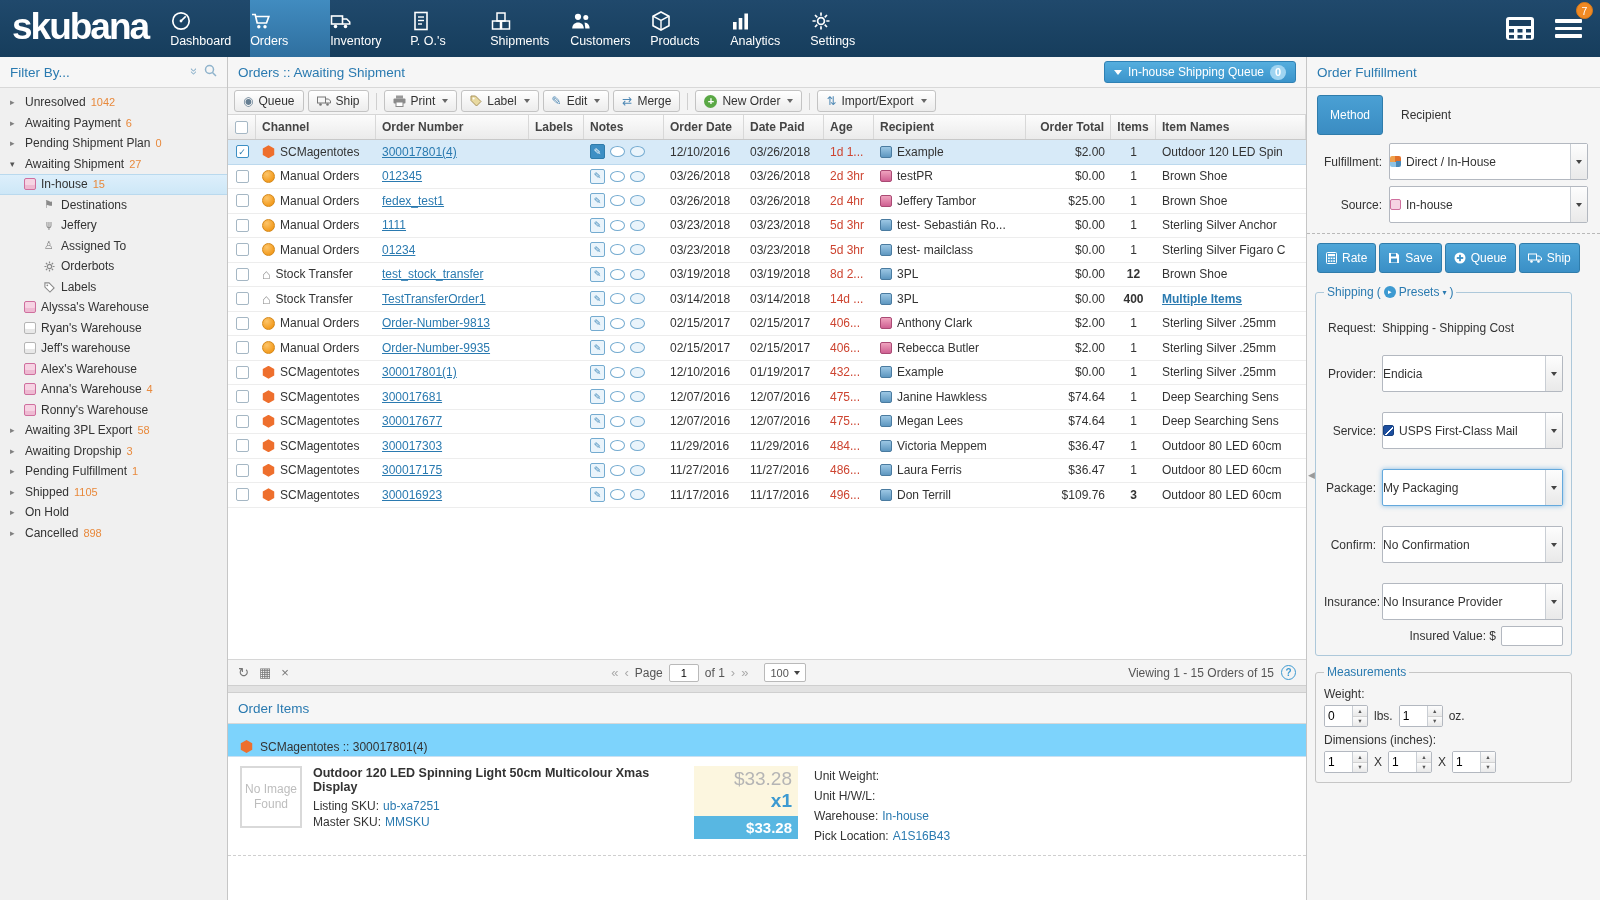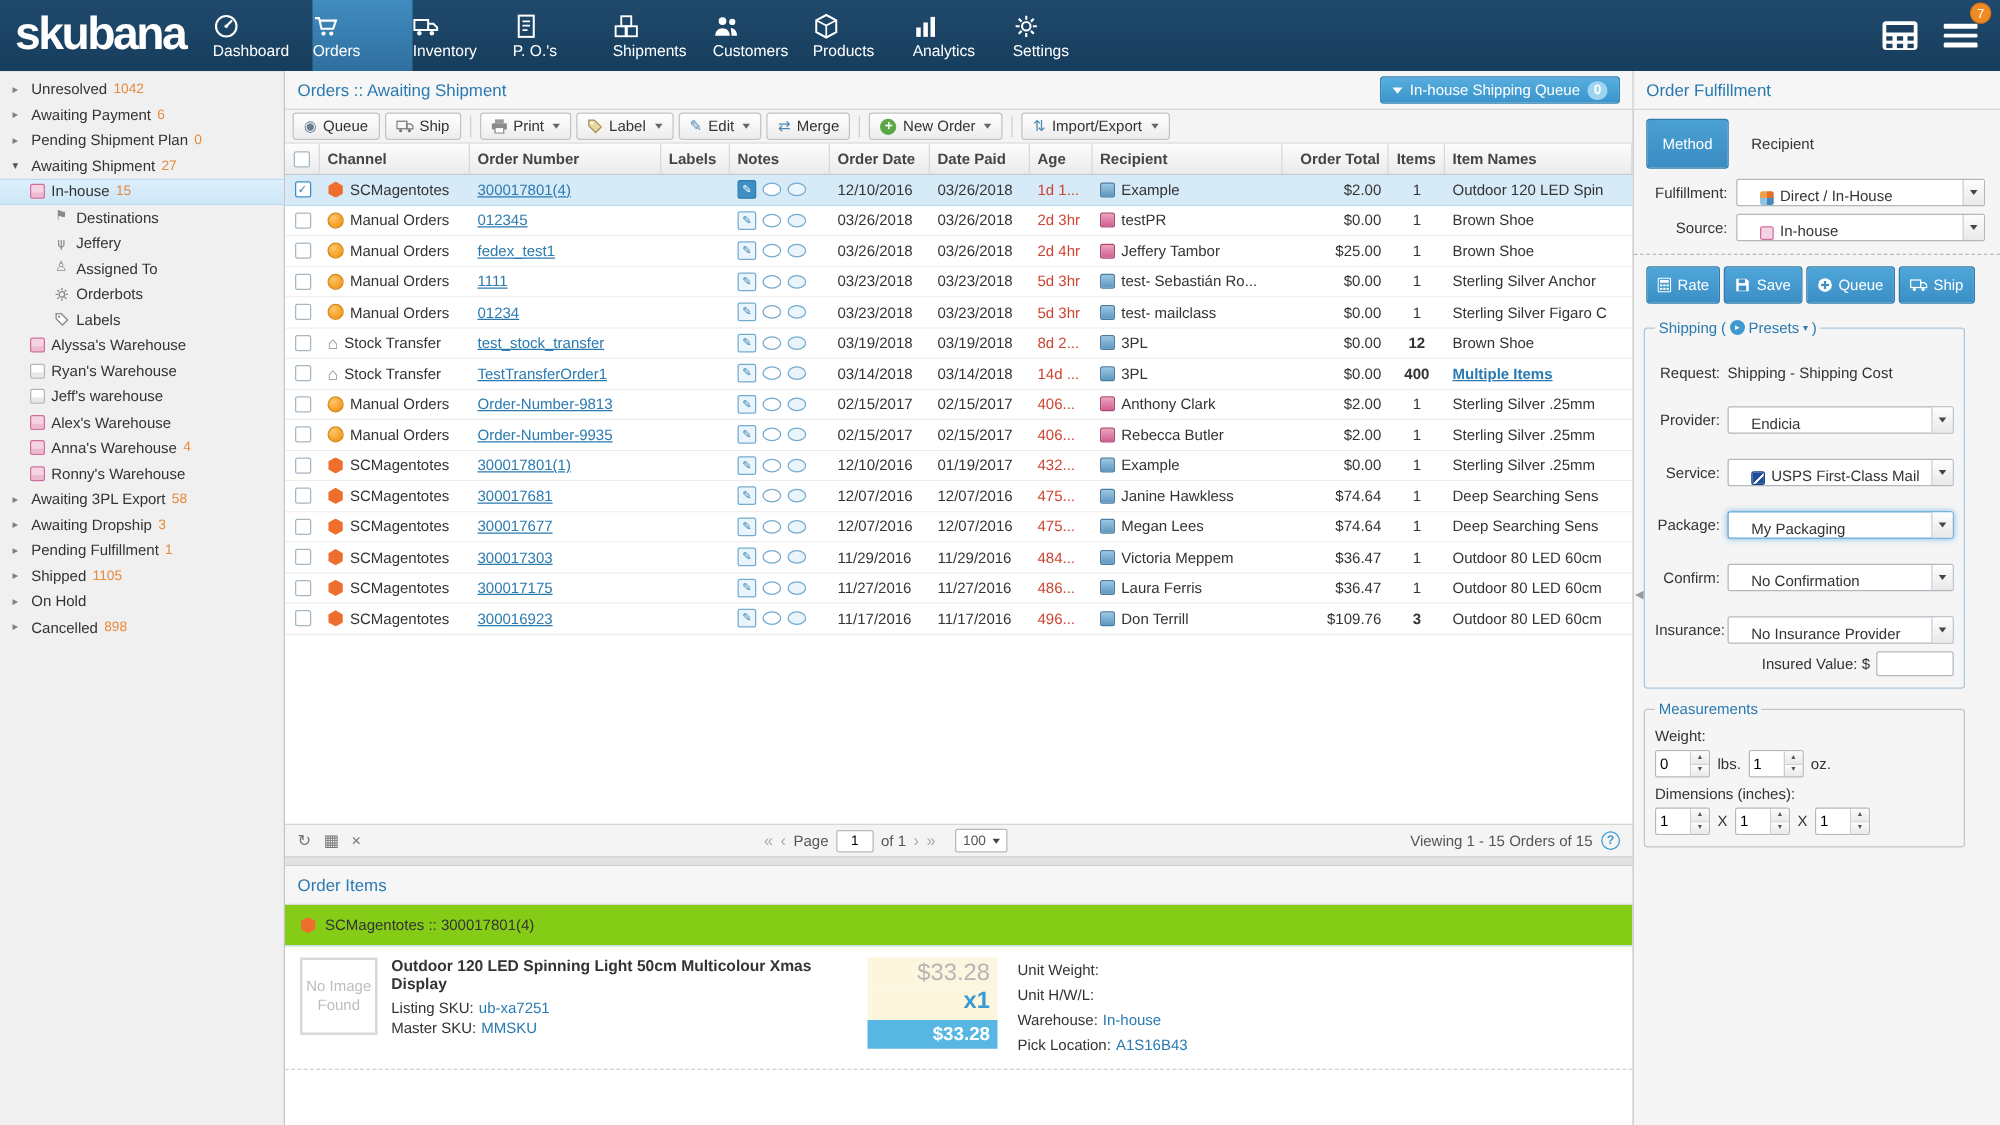"Filter By..." div.panel-strip { html: none -> <div> <span>Filter By...</span> <span> <span>«</span> <span><svg> <circle></circle> <line></line> </svg></span> </span> </div> }
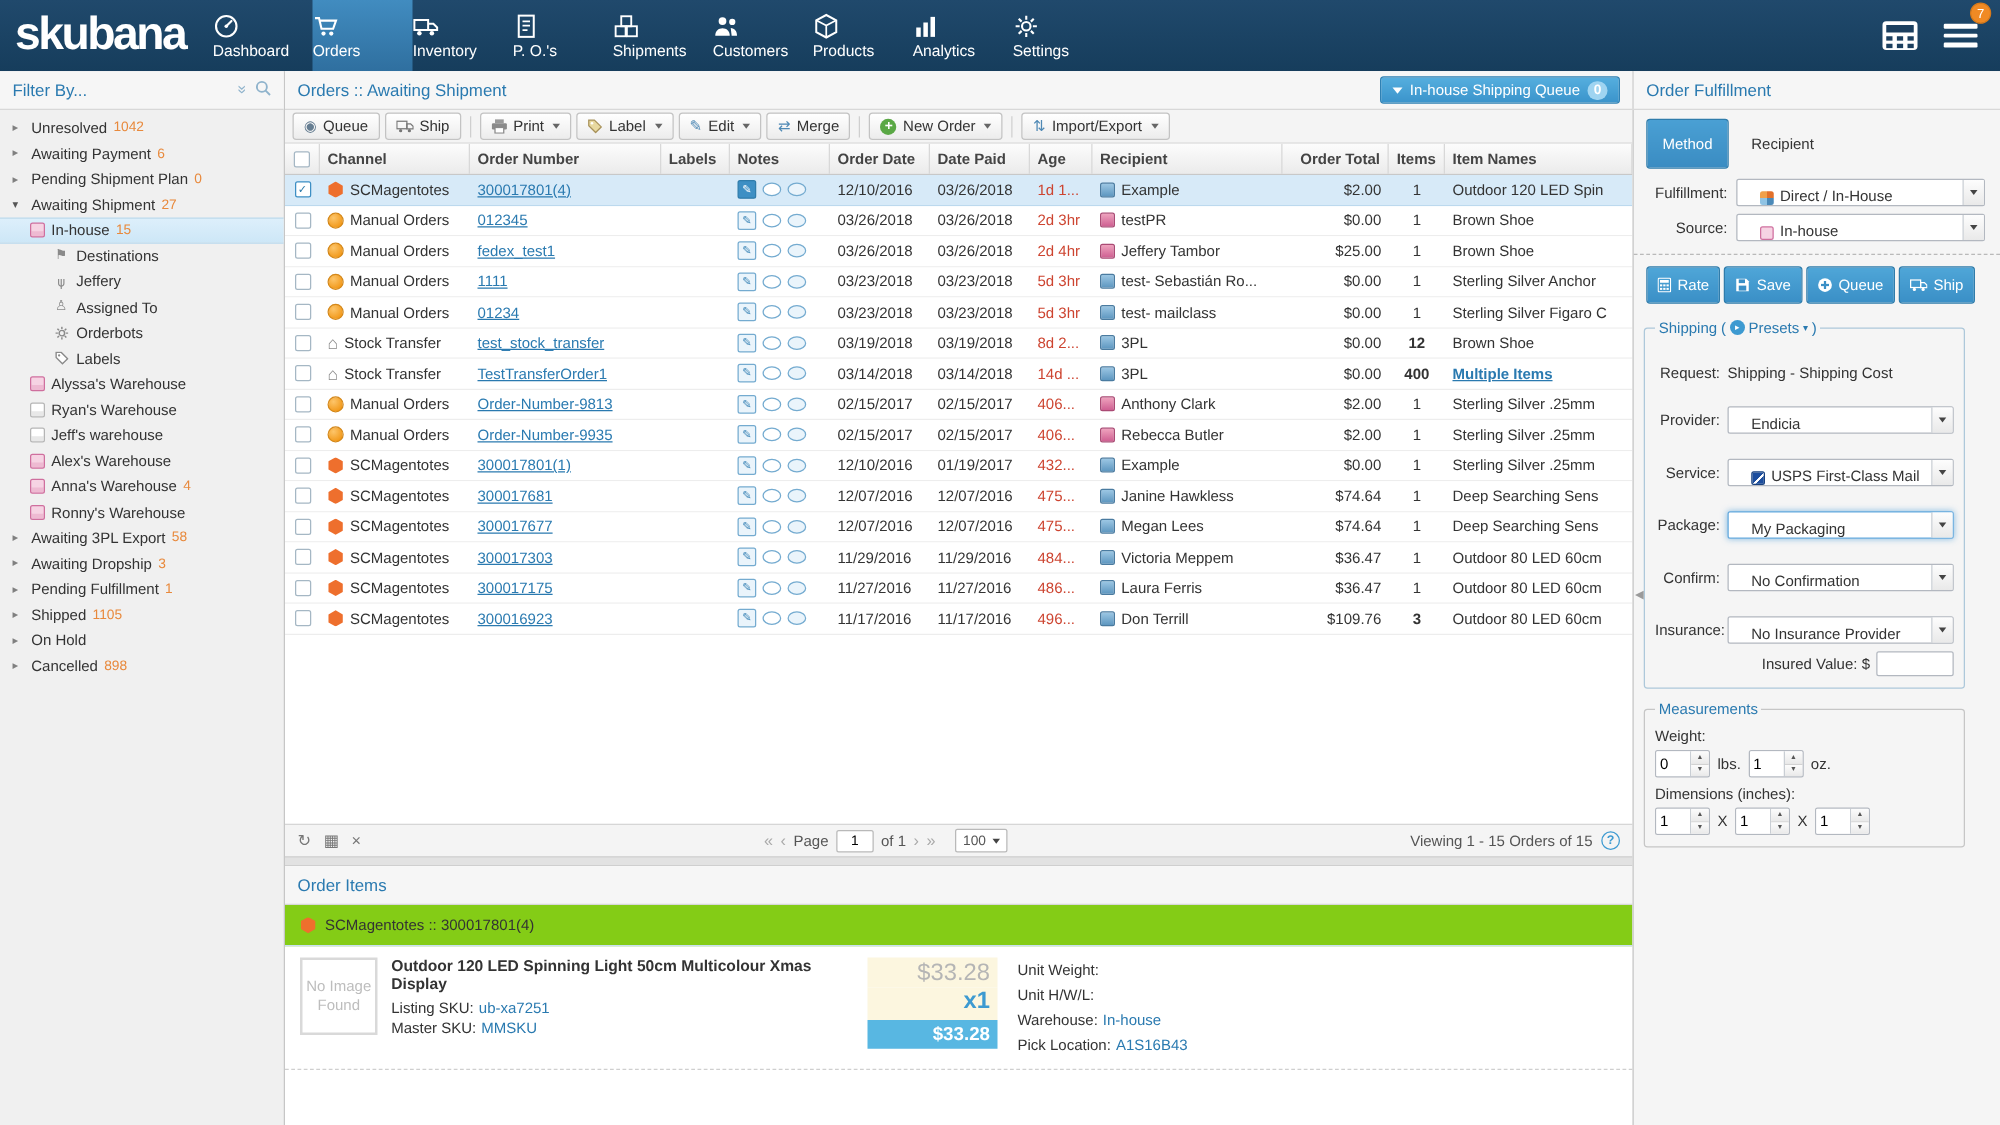"Direct / In-House" .sel { align-items: flex-end -> center; height: 22px -> 37px; padding-left: 18px -> 0 }
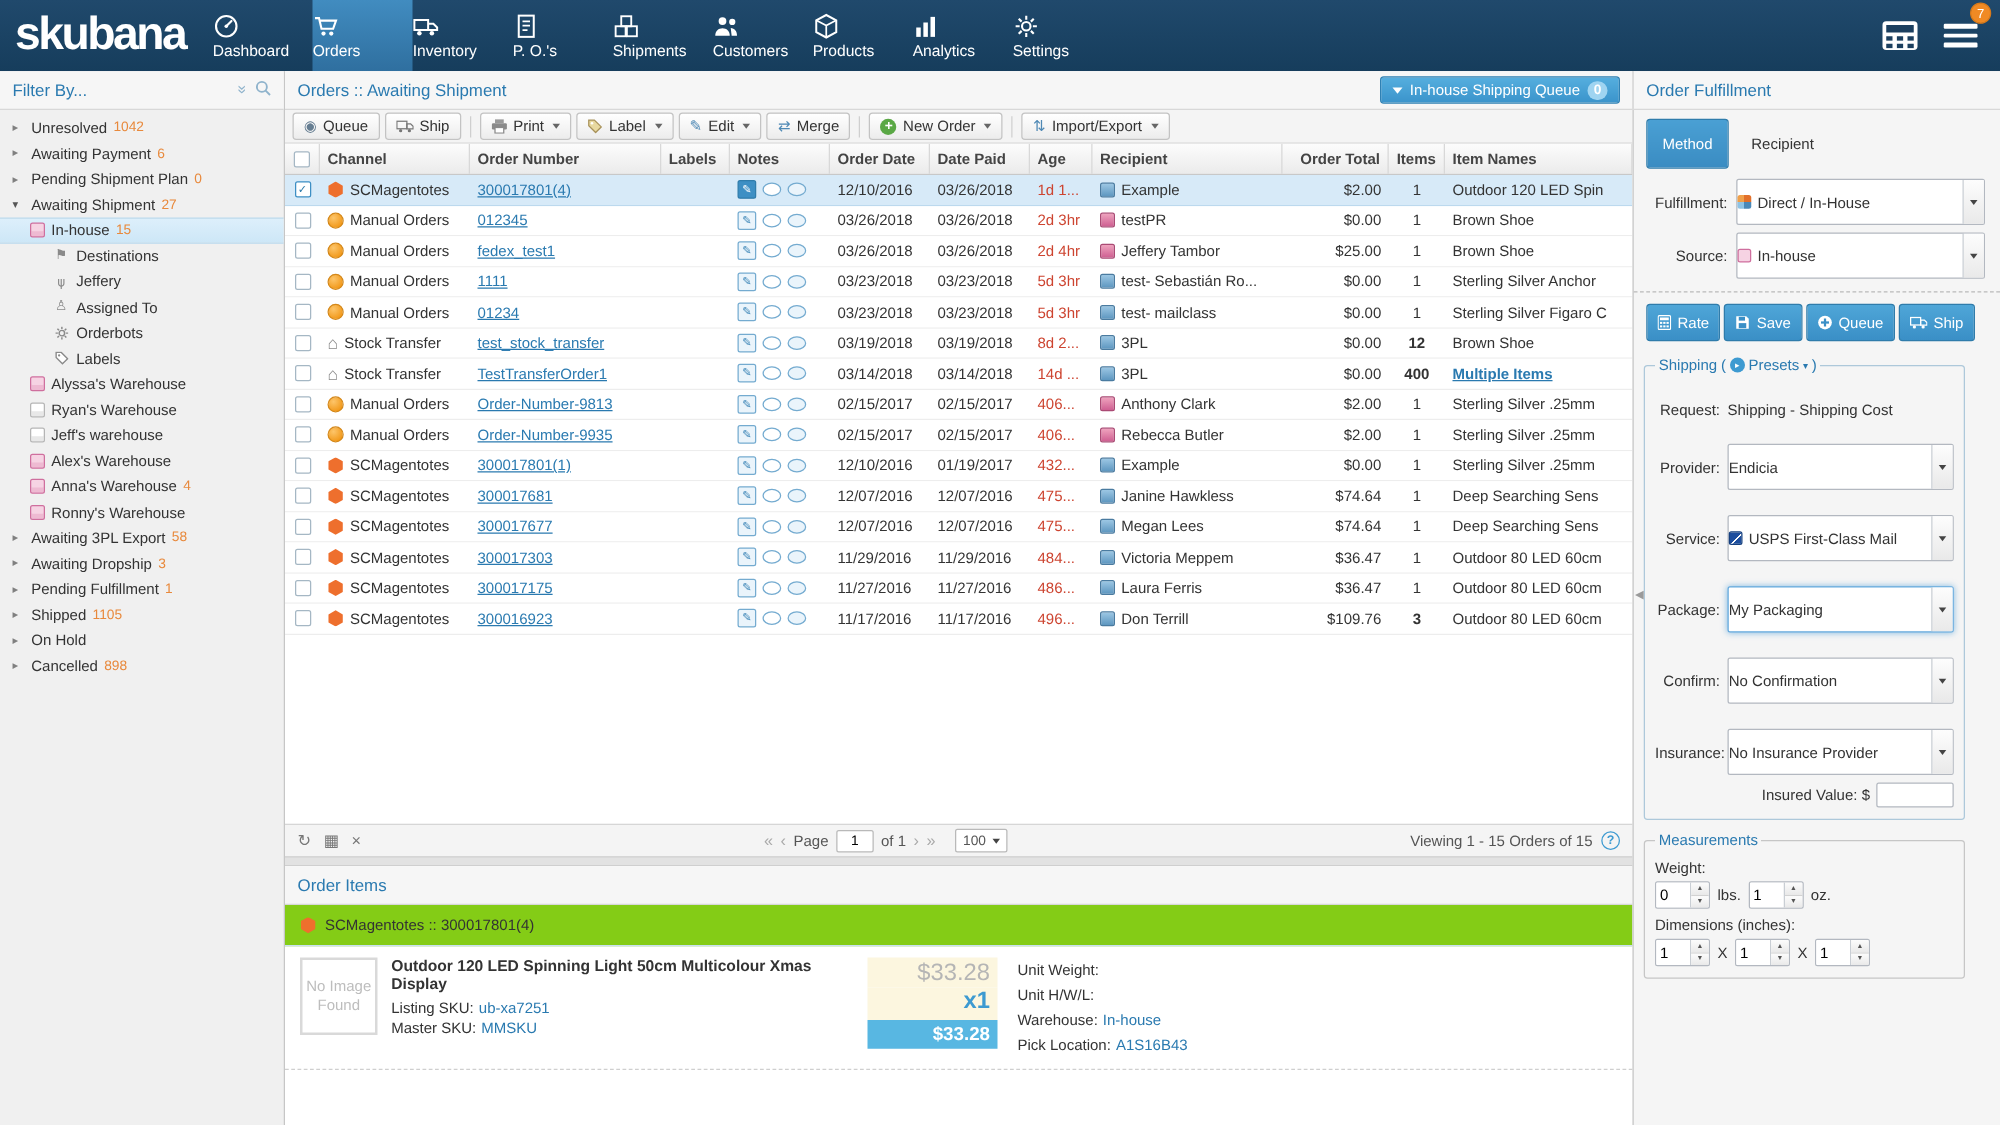"SCMagentotes :: 300017801(4)" .oi-subheader { align-items: center -> none; background: #84cc16 -> #7dd3fc }
